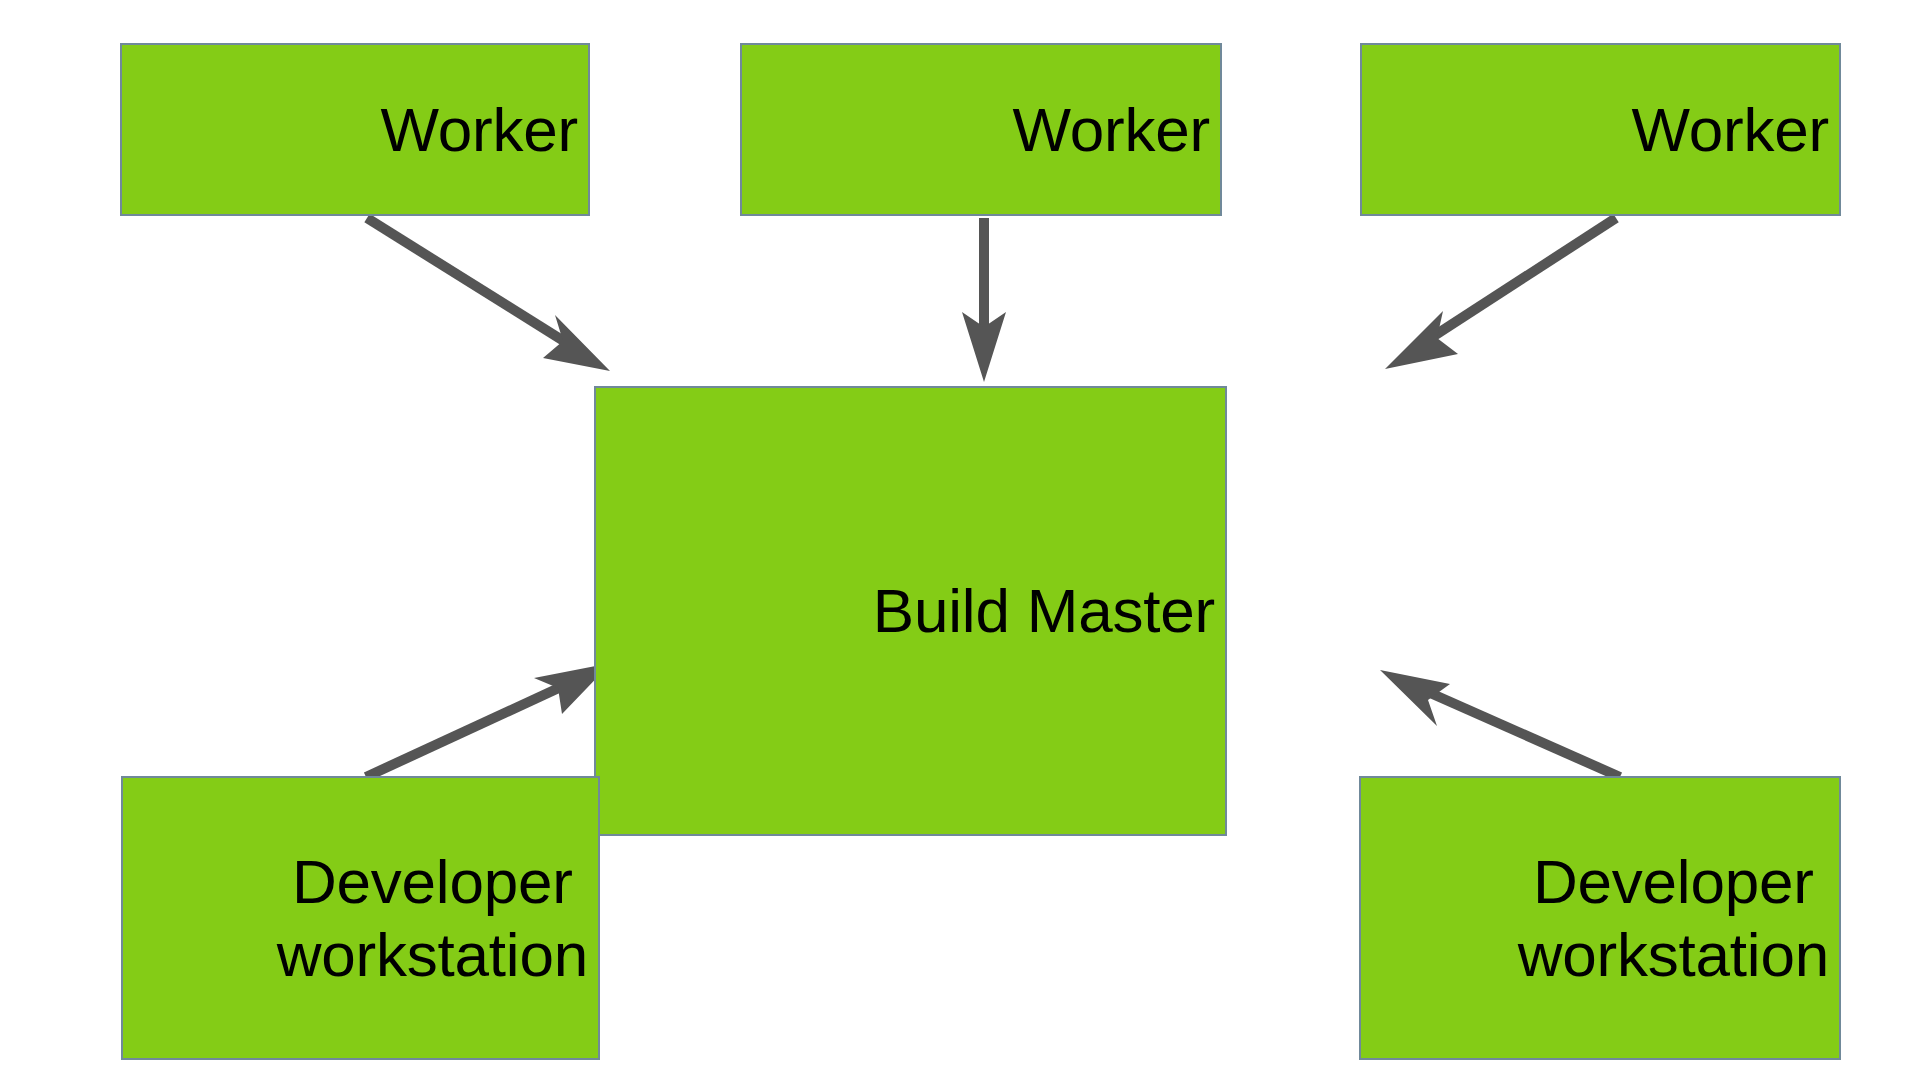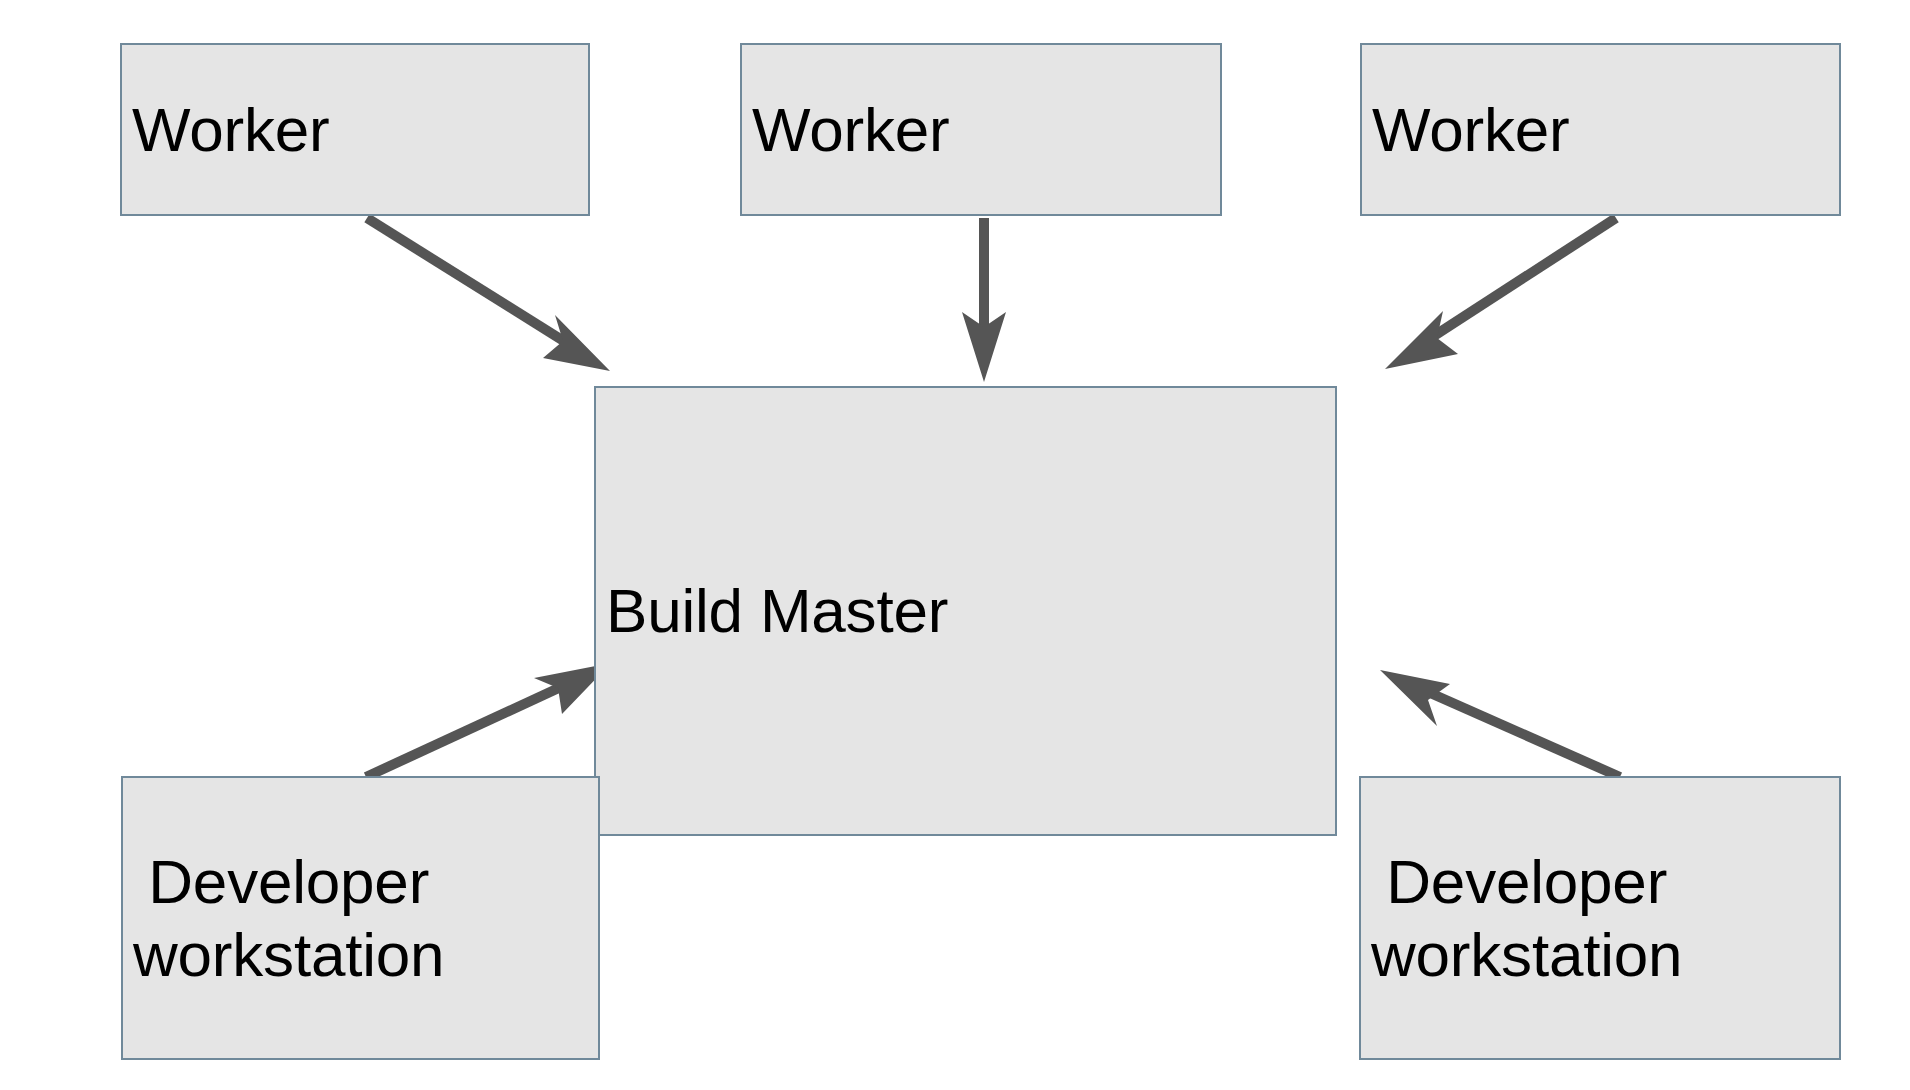"Worker" .node { background: #e5e5e5 -> #84cc16; justify-content: flex-start -> flex-end }
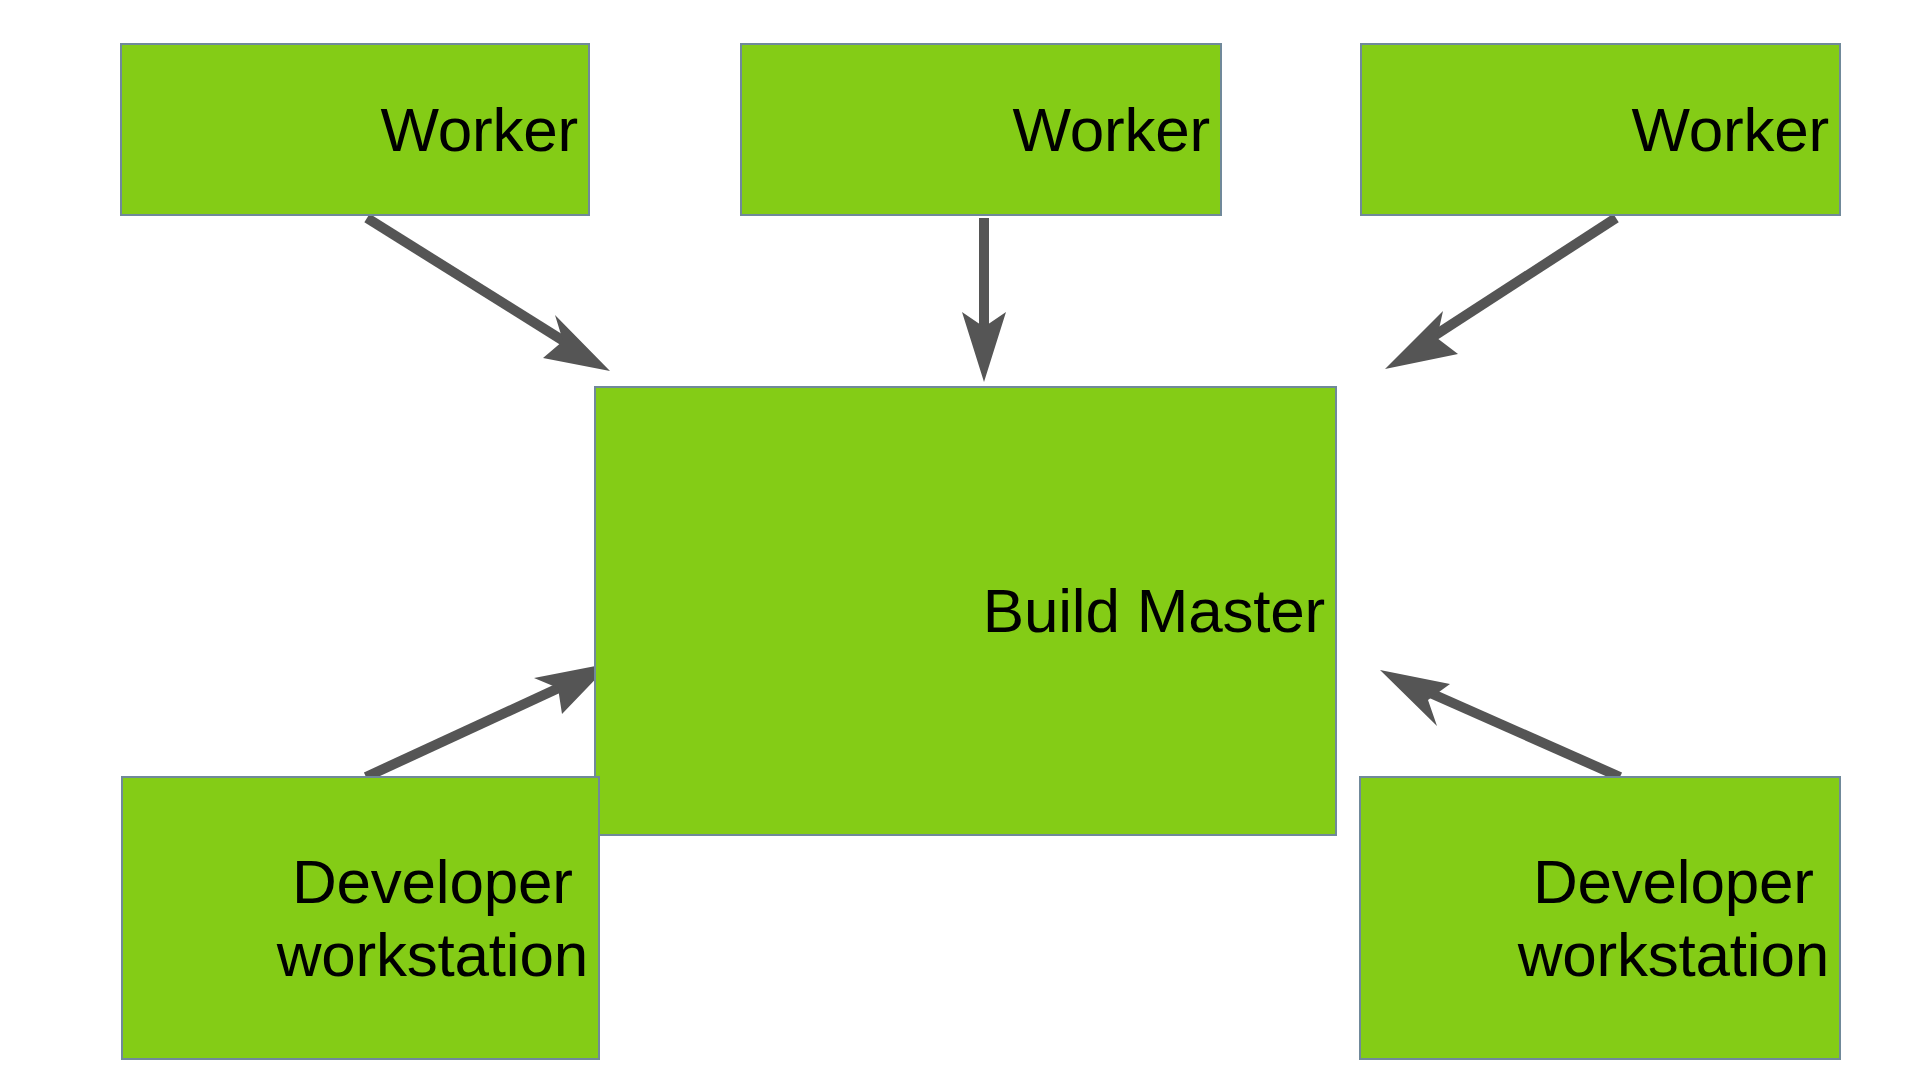"Build Master" #node-build-master { width: 743px -> 633px }
